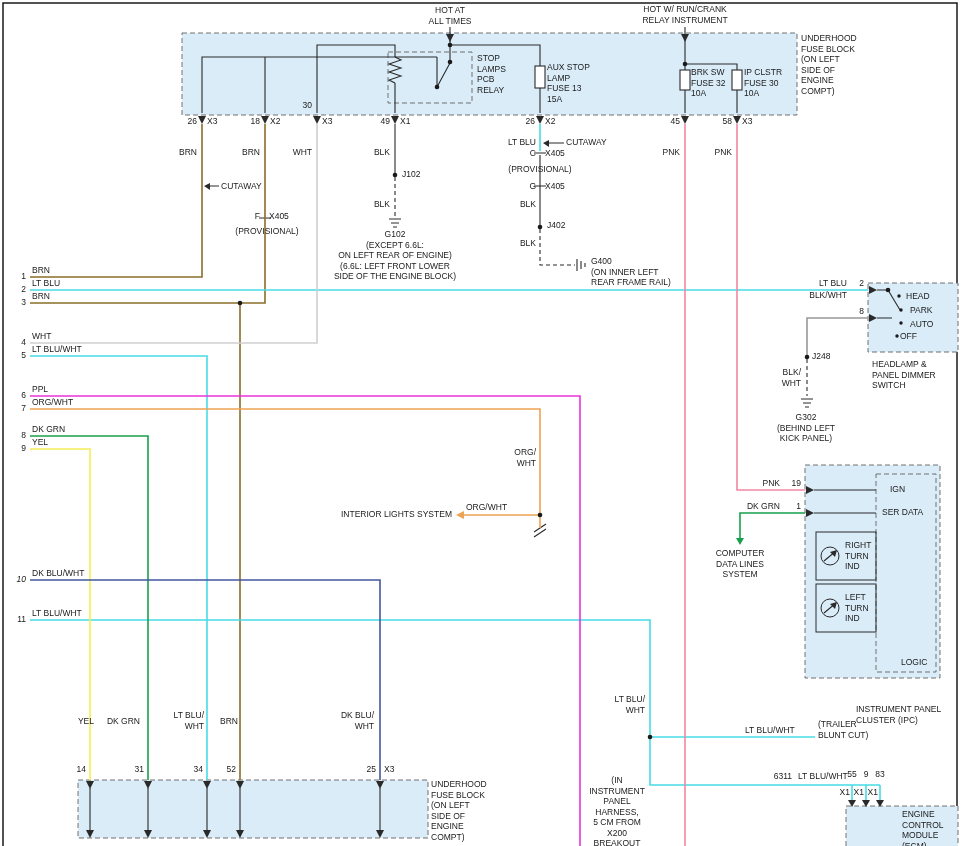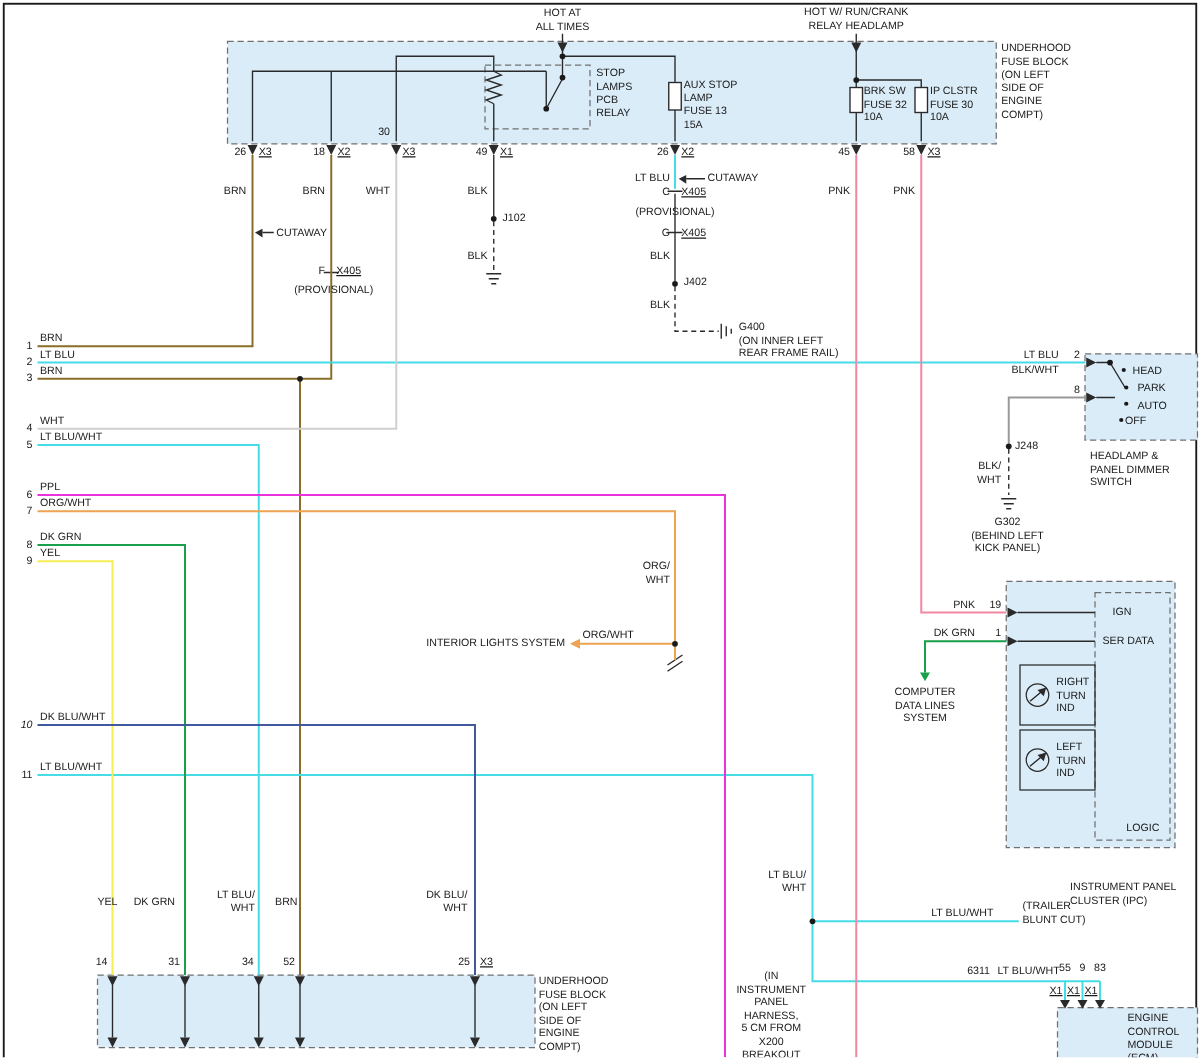"HOT W/ RUN/CRANK" div.L { text: HEADLAMP -> INSTRUMENT }
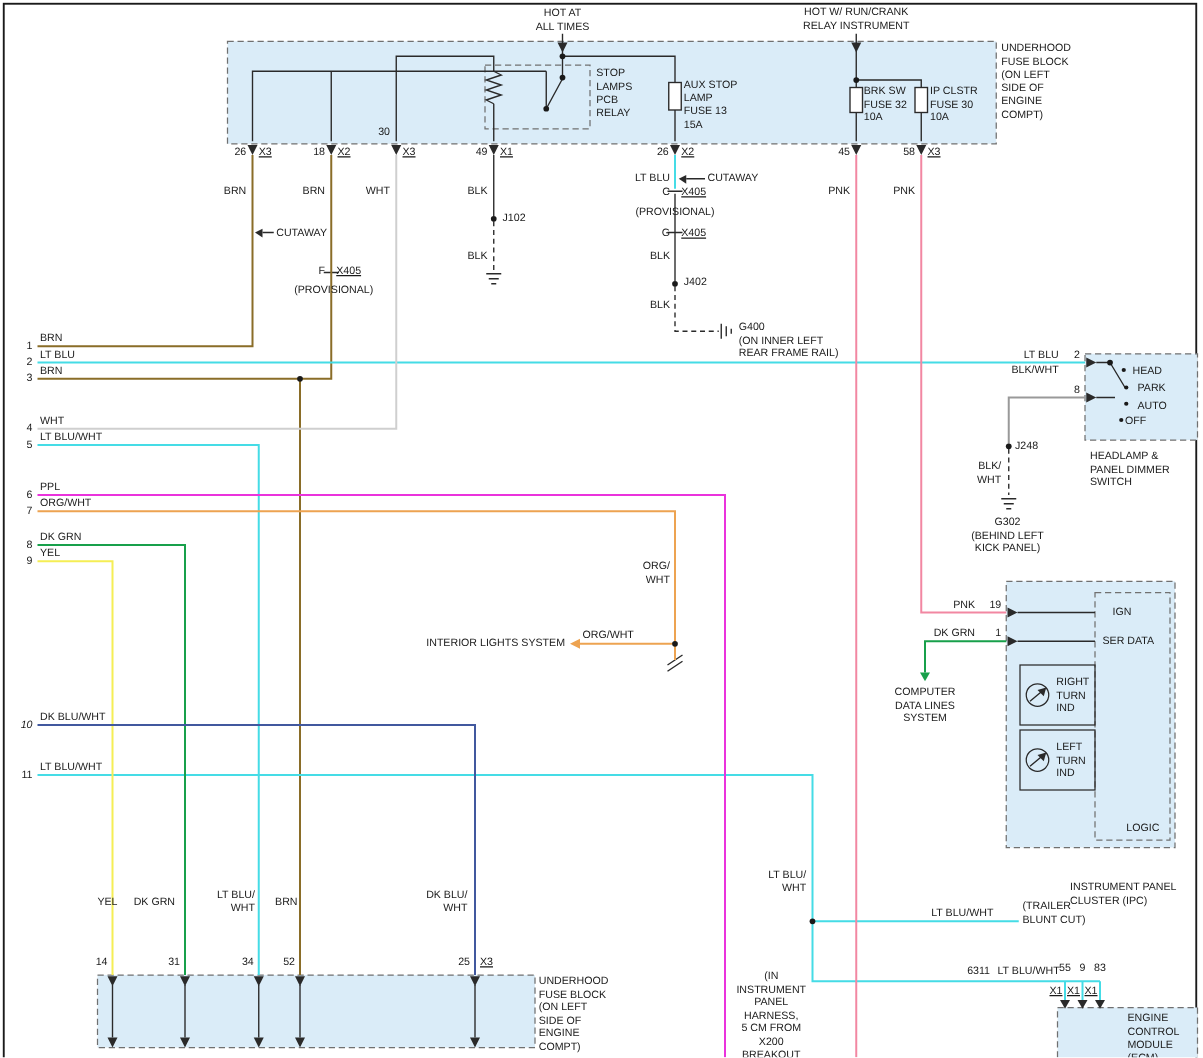"X3" .u { text-decoration: underline -> none }
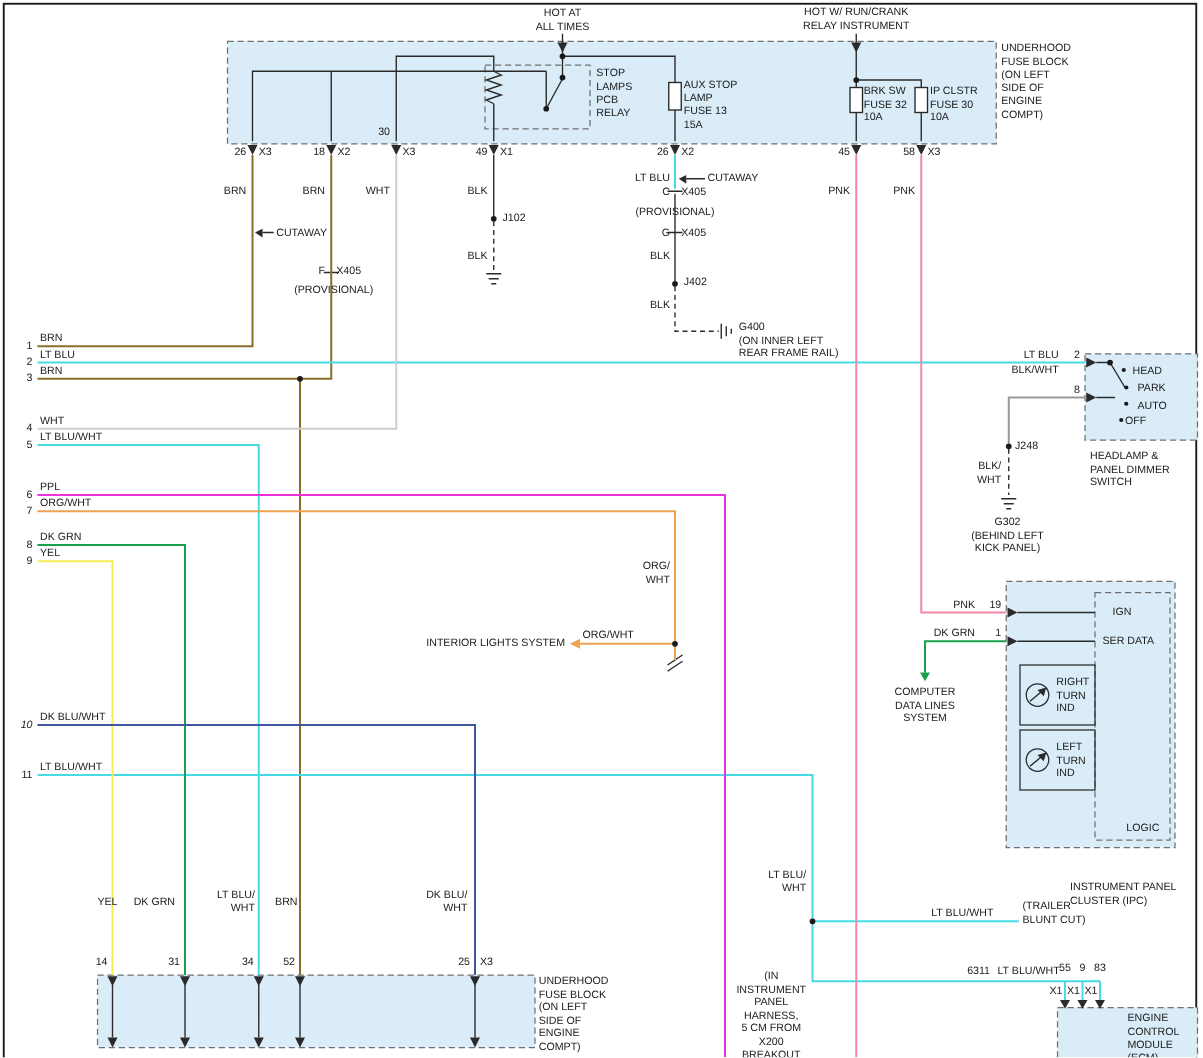"G102" div.L { html: none -> <div>G102 (EXCEPT 6.6L: ON LEFT REAR OF ENGINE) (6.6L: LEFT FRONT LOWER SIDE OF THE ENGINE BLOCK)</div> }
